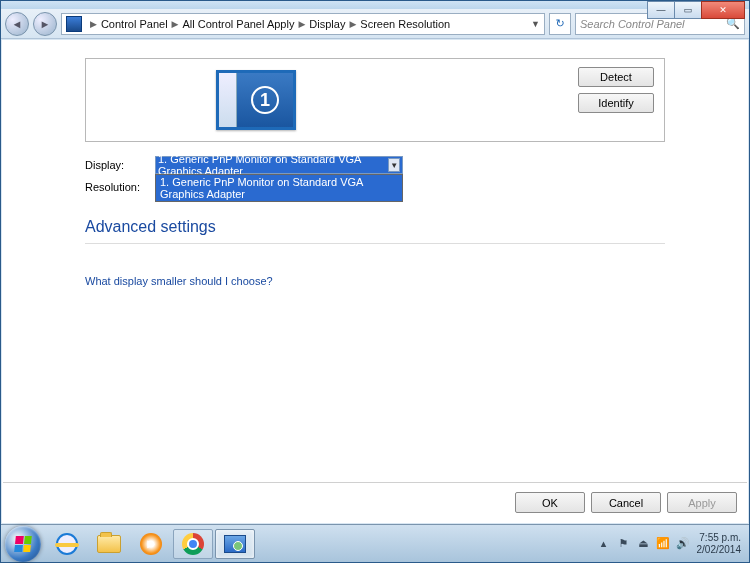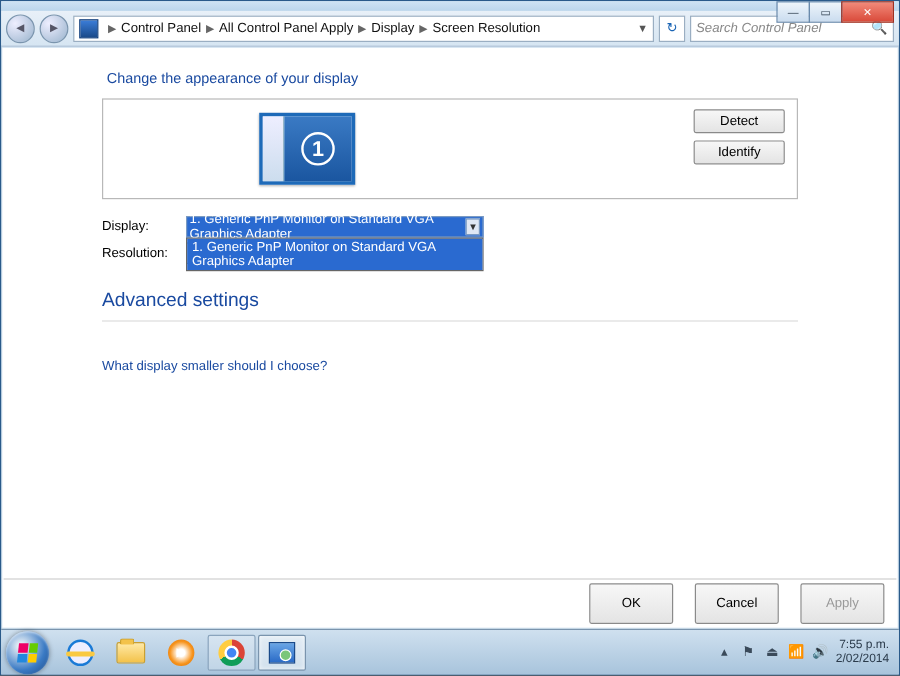"Change the appearance of your" h1 { html: <h1>Change the appearance of your display</h1> -> none }
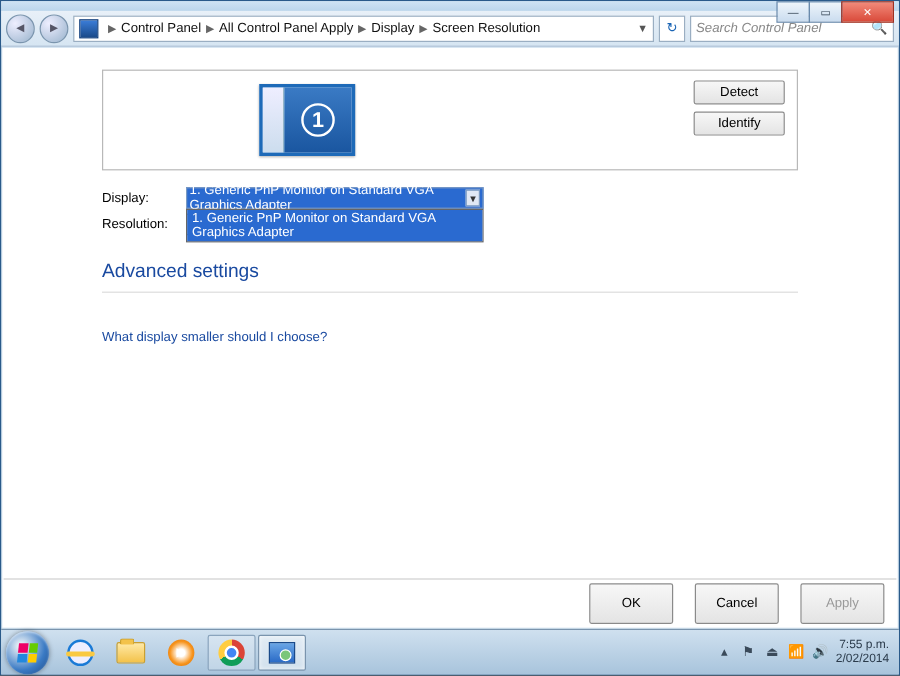"OK" .dlg-btn { height: 34px -> 21px; margin-left: 12px -> none }
